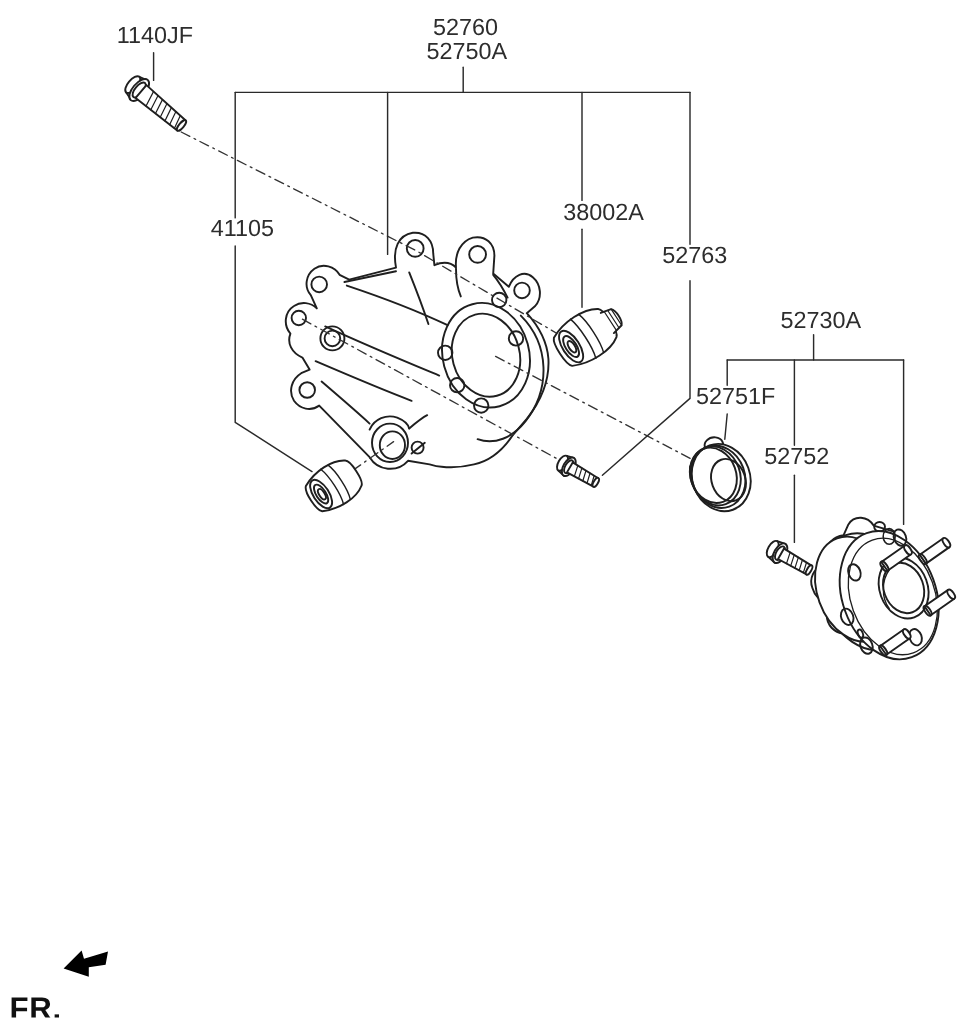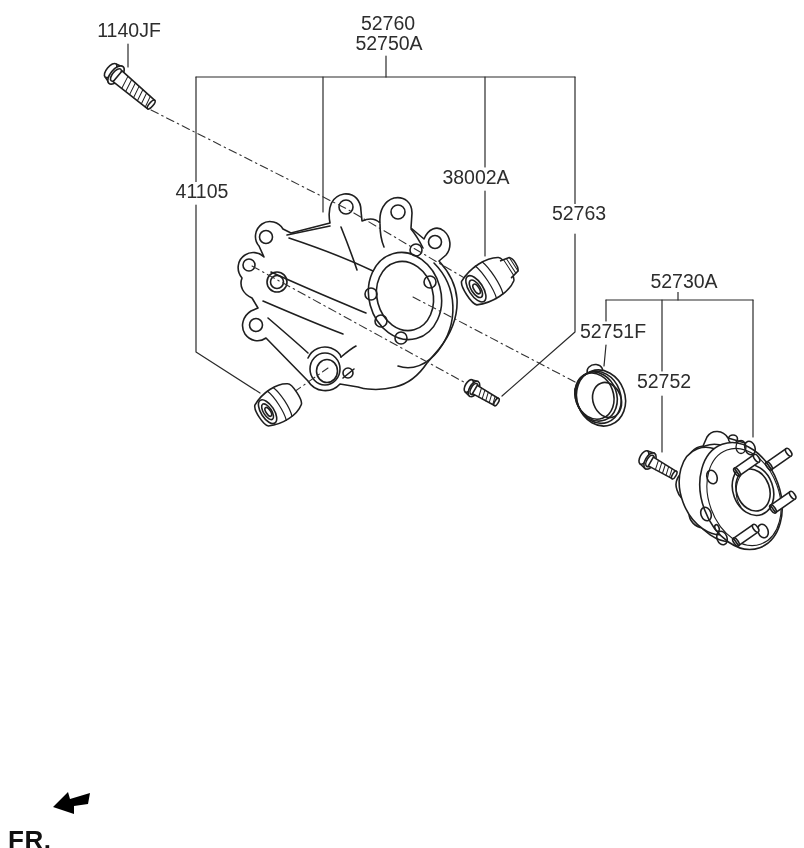"38002A" div.plabel { left: 476px -> 503px }
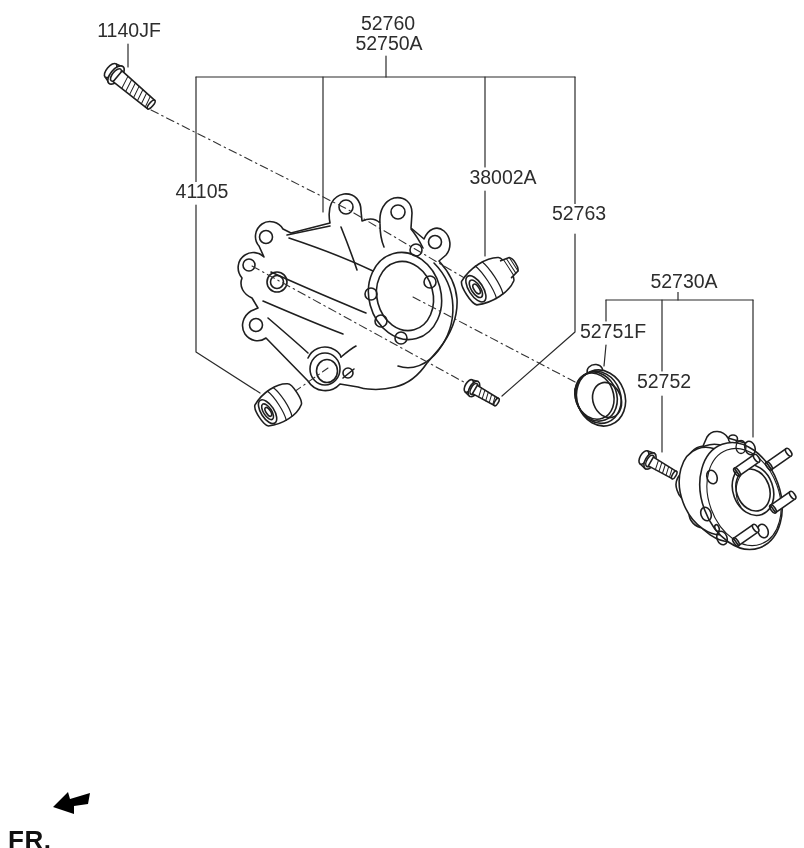"52730A" div.plabel { top: 272px -> 258px }
